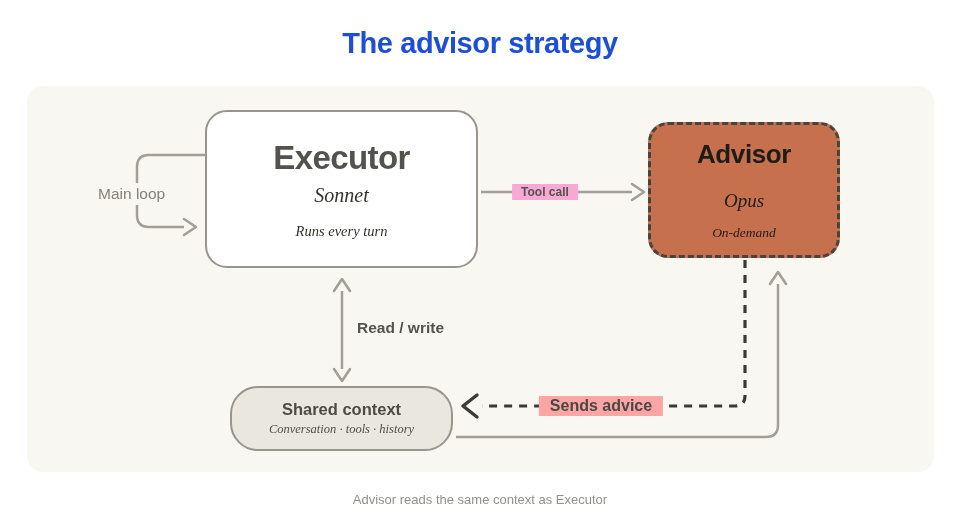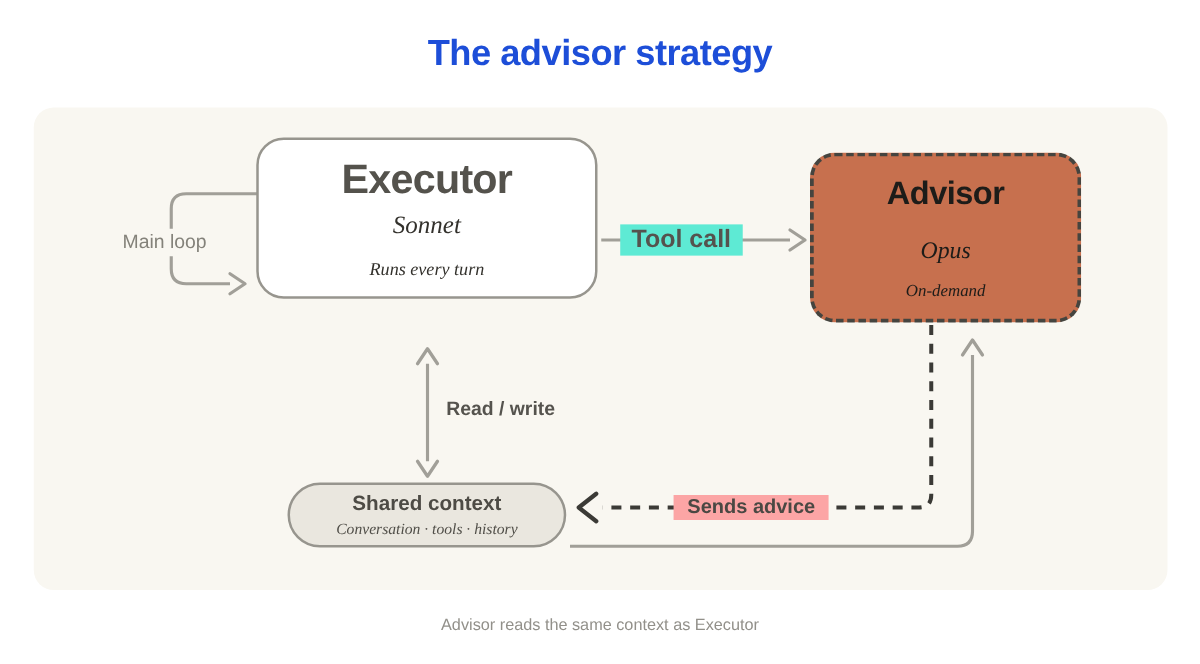"Executor" .node-executor { height: 129px -> 158px }
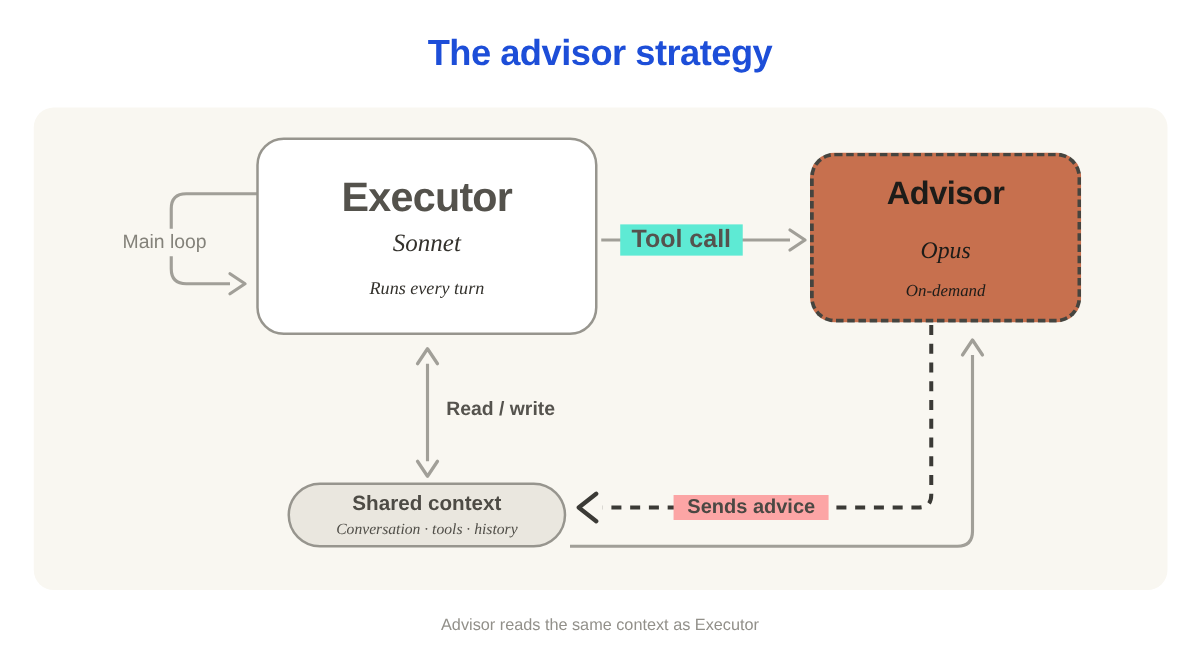"Advisor" .node-advisor { width: 217px -> 192px }
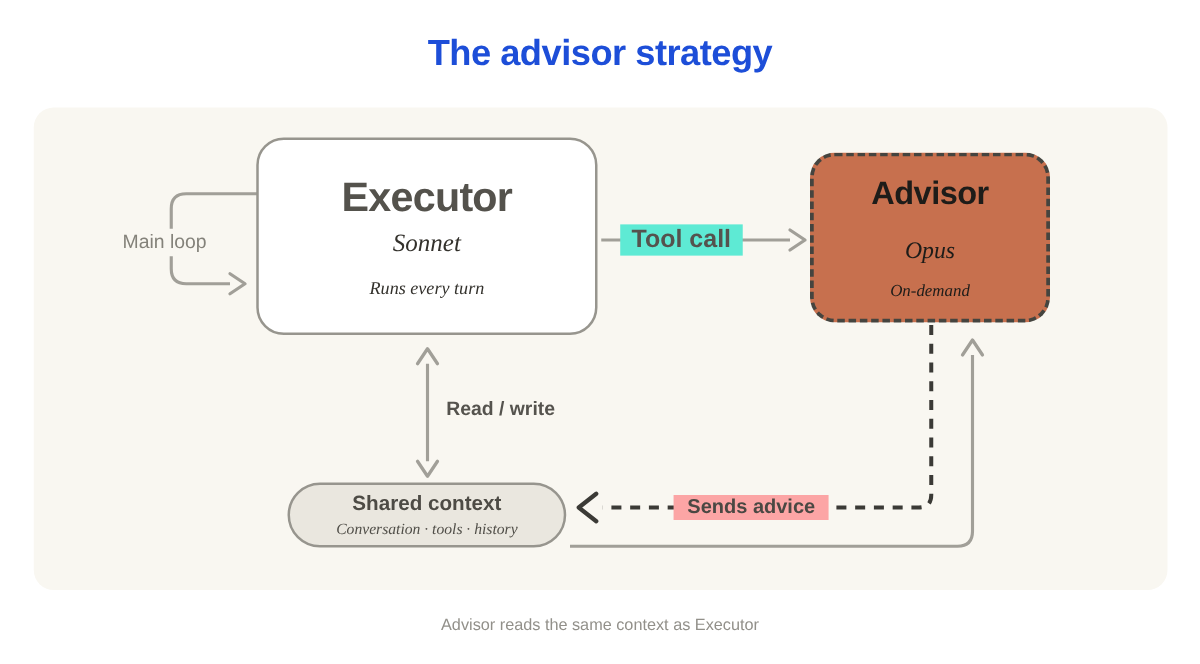"Tool call" .lbl-tool-call { background: #5eead4 -> #f9a8d4; font-size: 20px -> 12px }
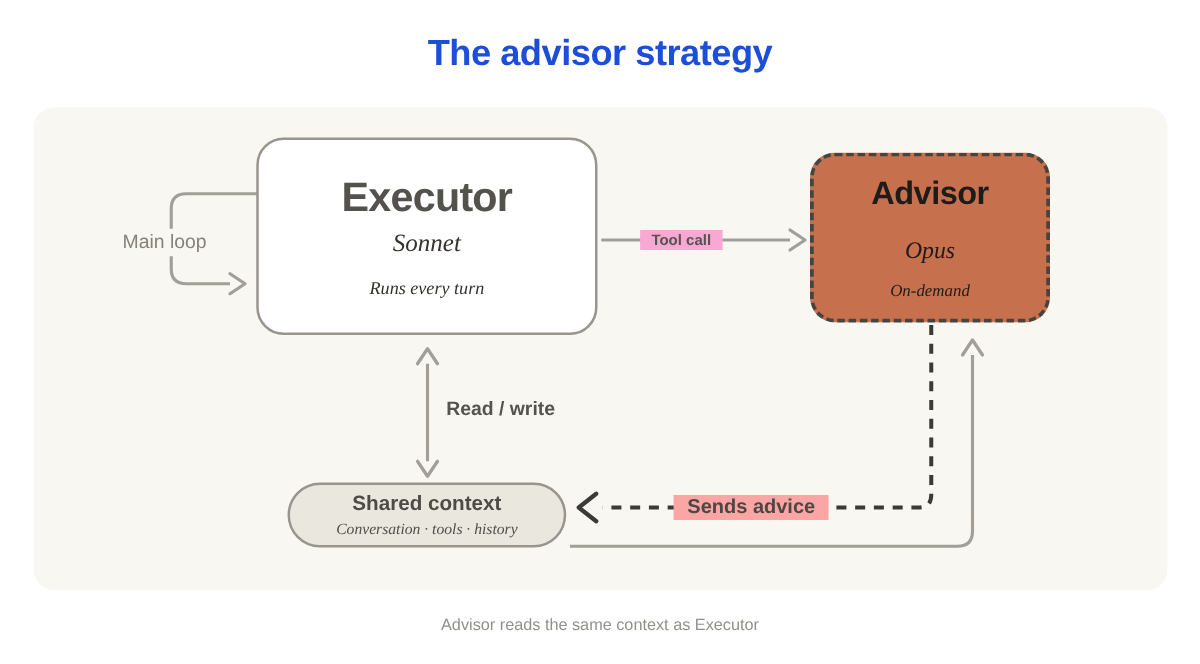"Shared context" .node-shared { height: 52px -> 65px }
